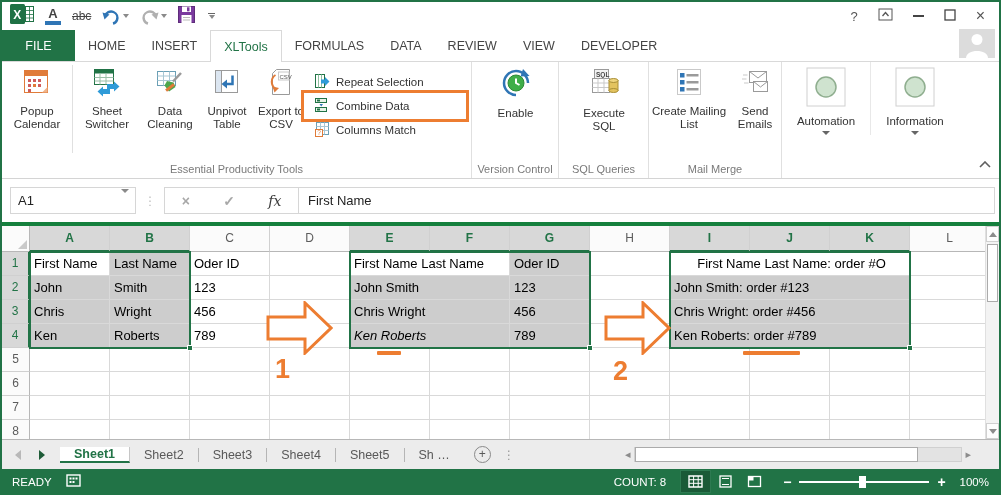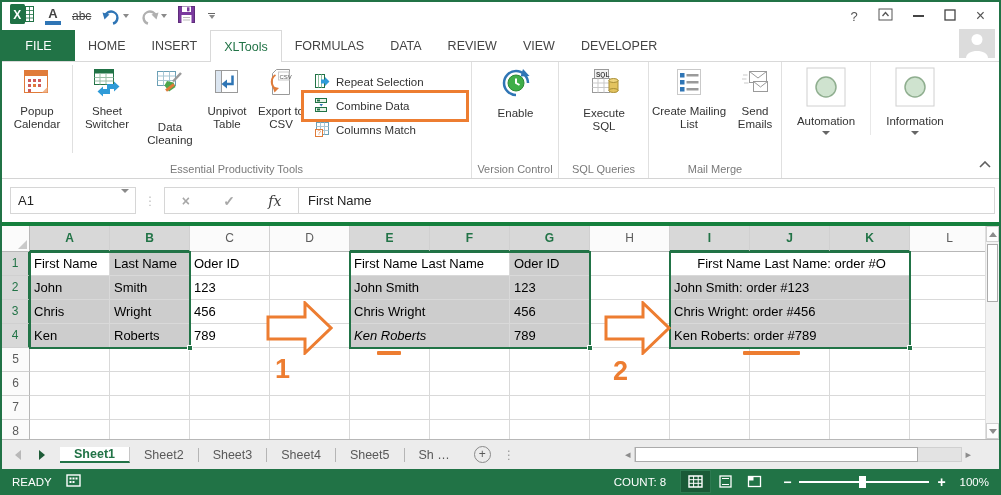"Data Cleaning" div.bigbtn { gap: 16px -> none }
